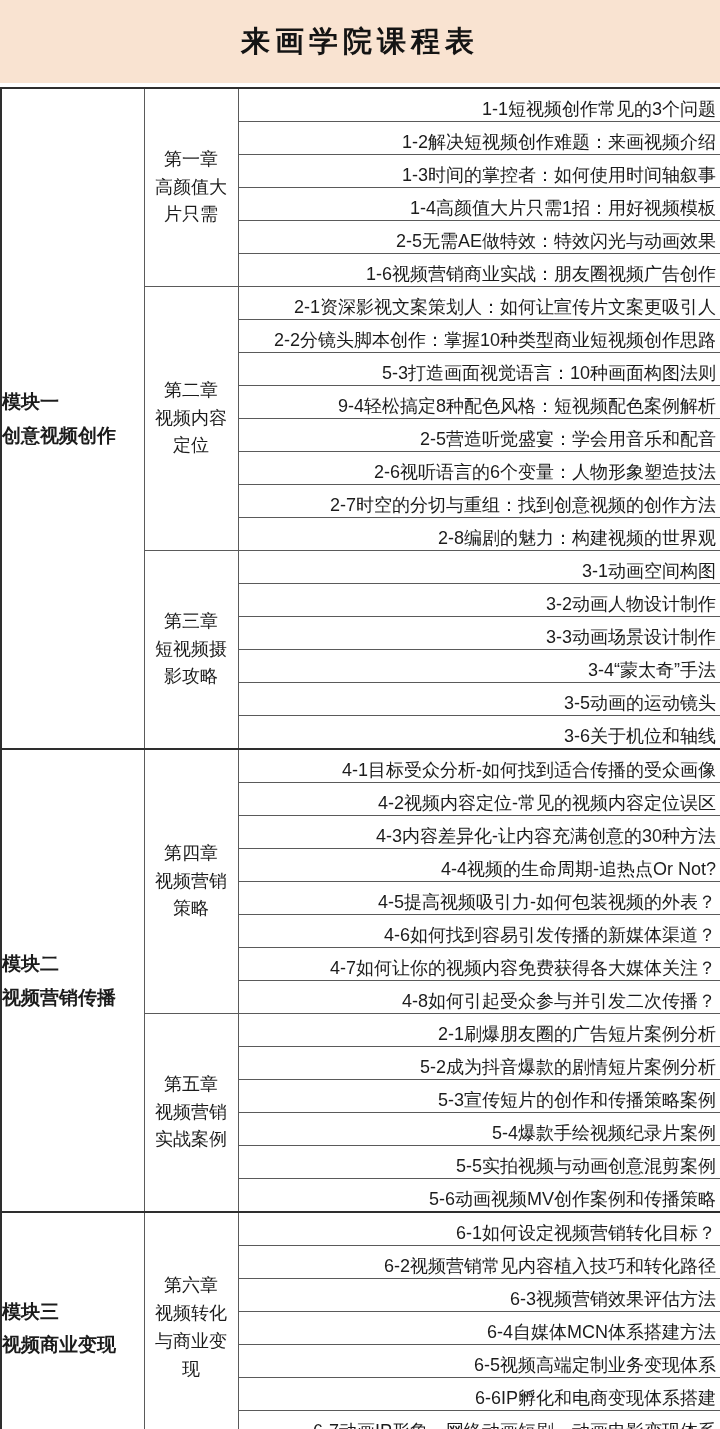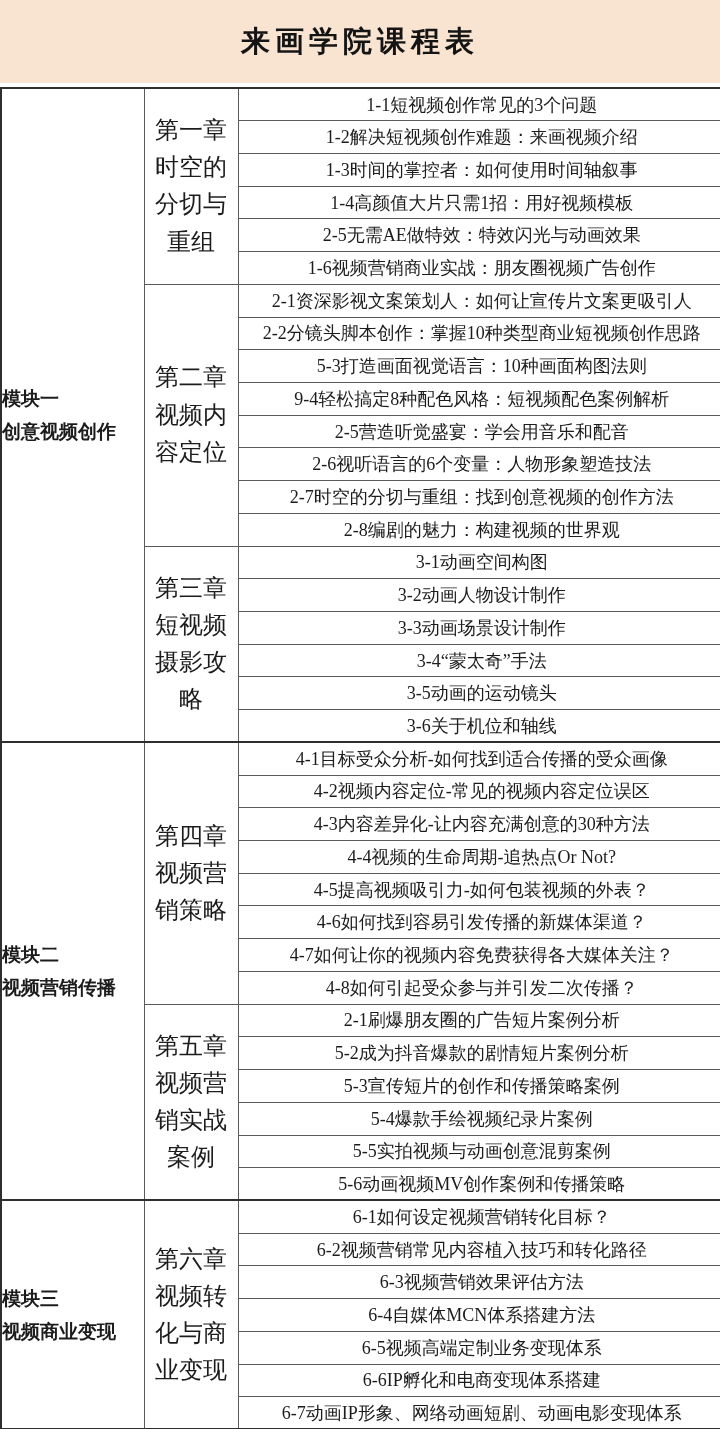"1-1短视频创作常见的3个问题" .lesson-cell { font-family: Liberation Serif, serif -> Liberation Sans, sans-serif; padding: 0 4px 0 9px -> 8px 4px 0 9px; text-align: center -> right }
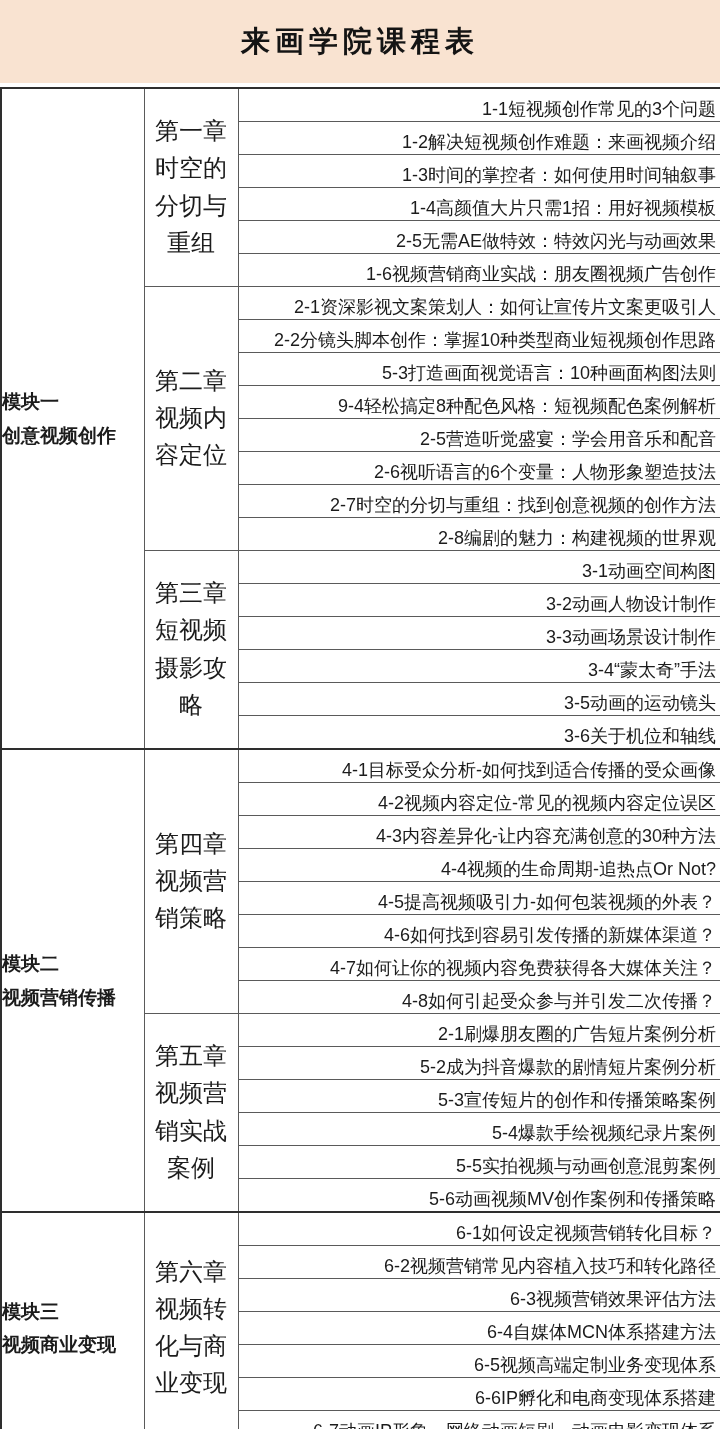"第一章" .chapter-cell { font-size: 24px -> 18px }
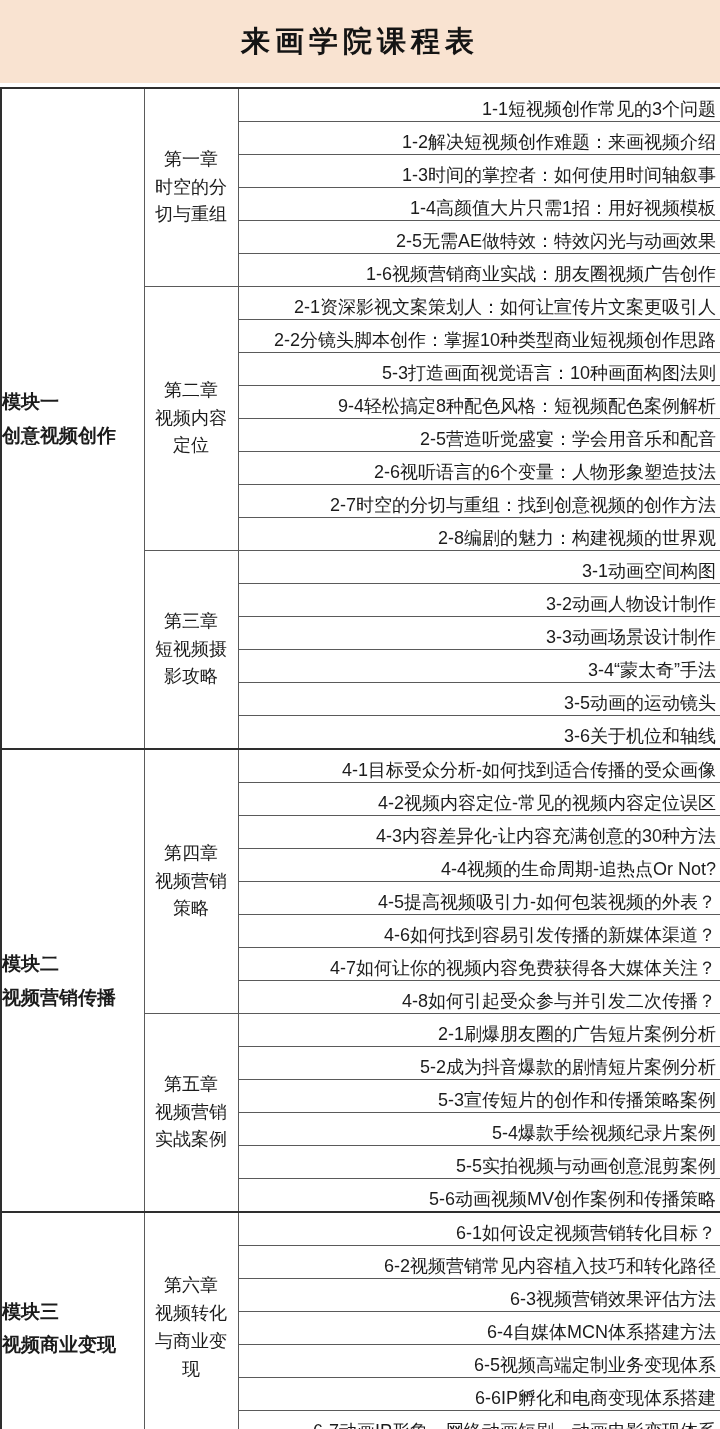"时空的分切与重组" div { text: 时空的分切与重组 -> 高颜值大片只需 }
